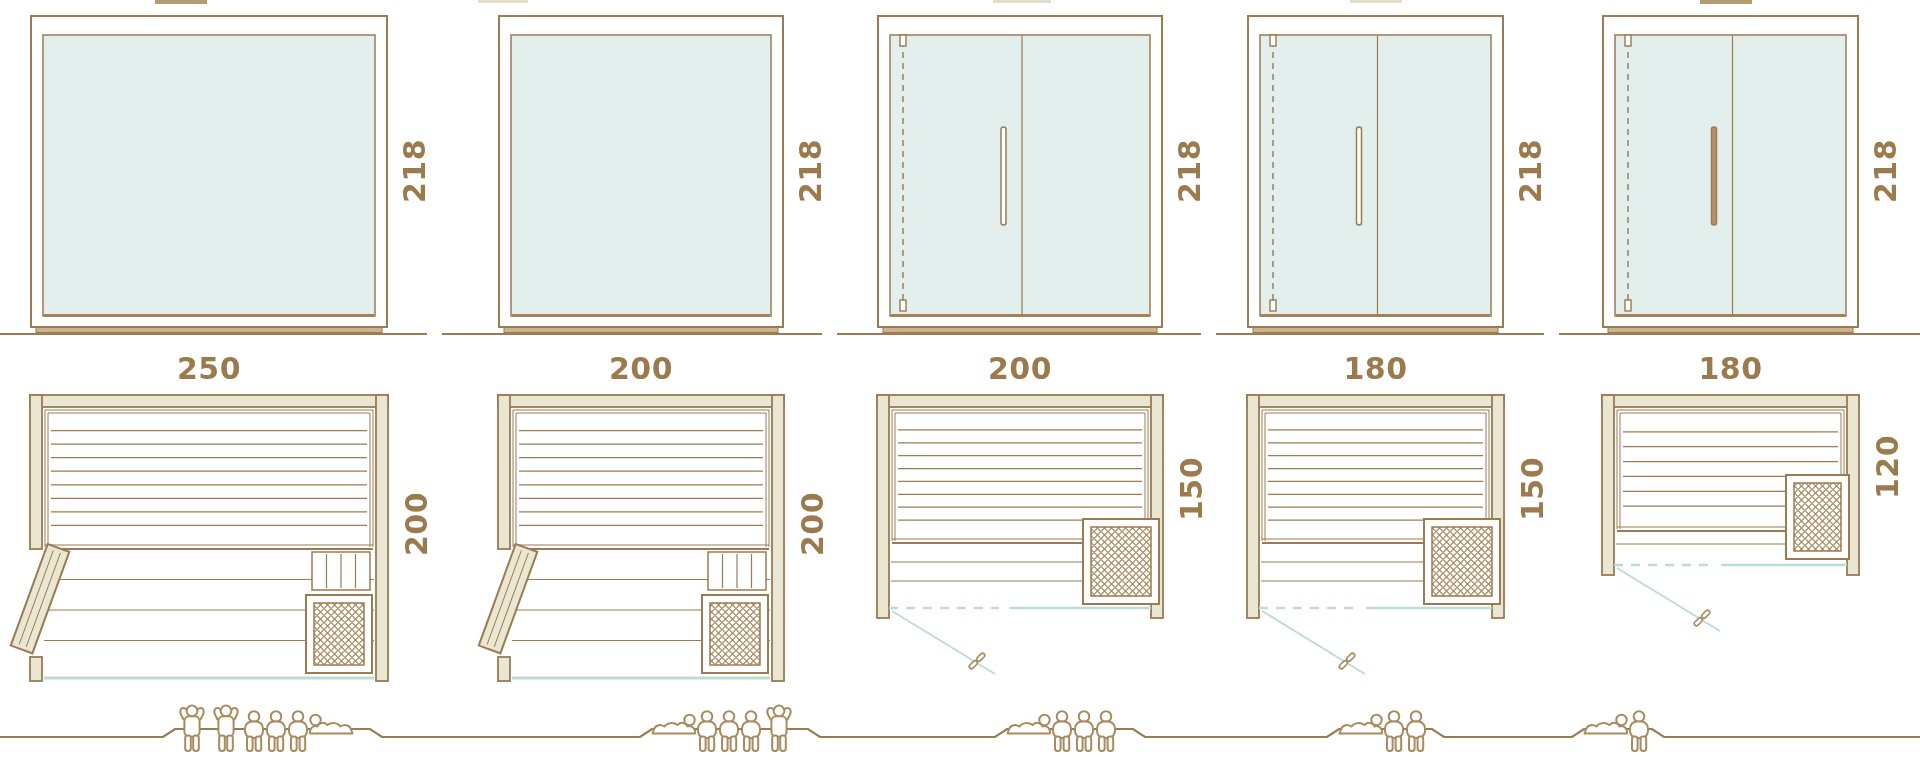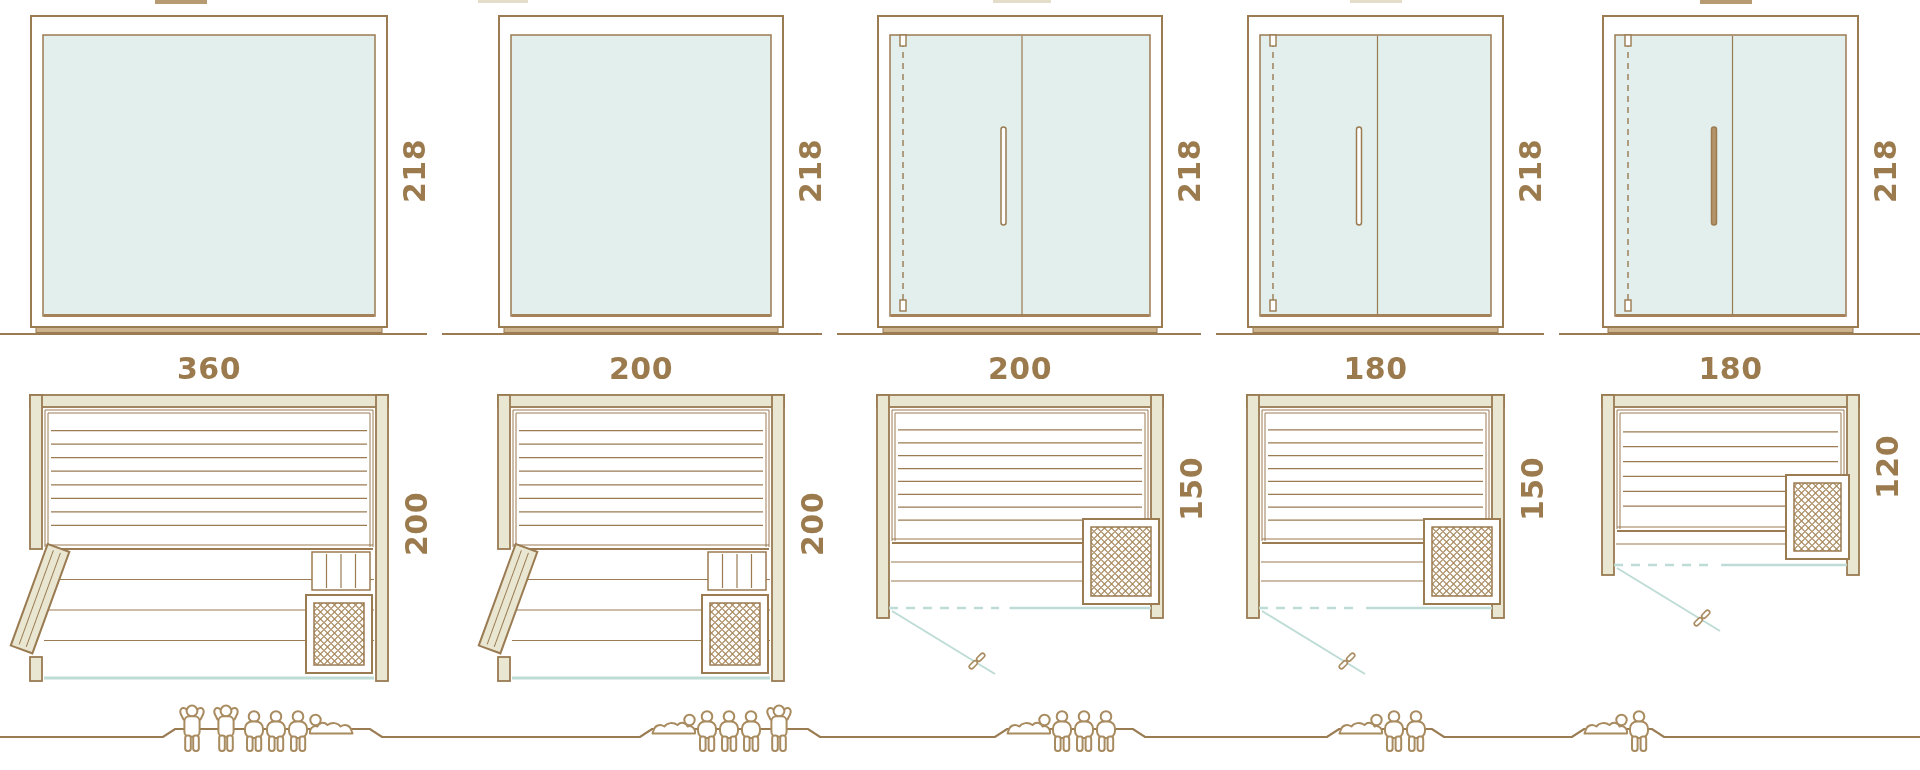"360" div.dim { text: 360 -> 250 }
